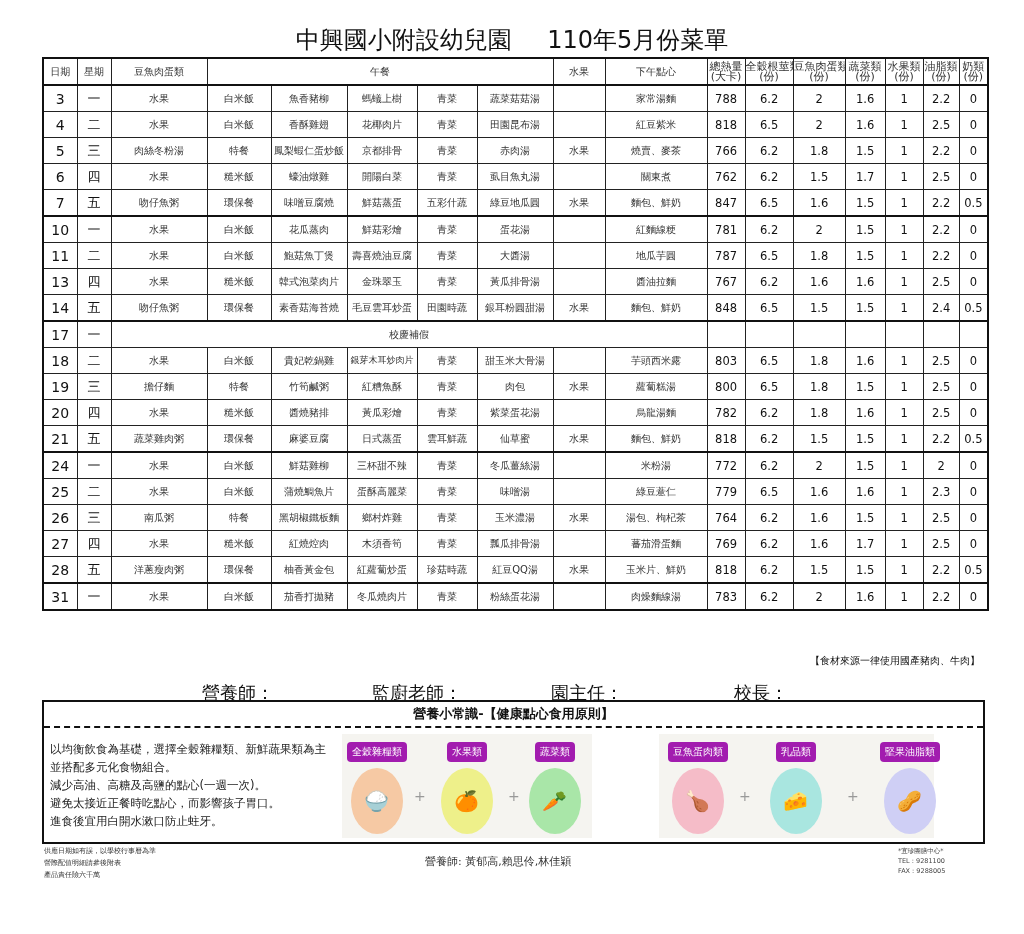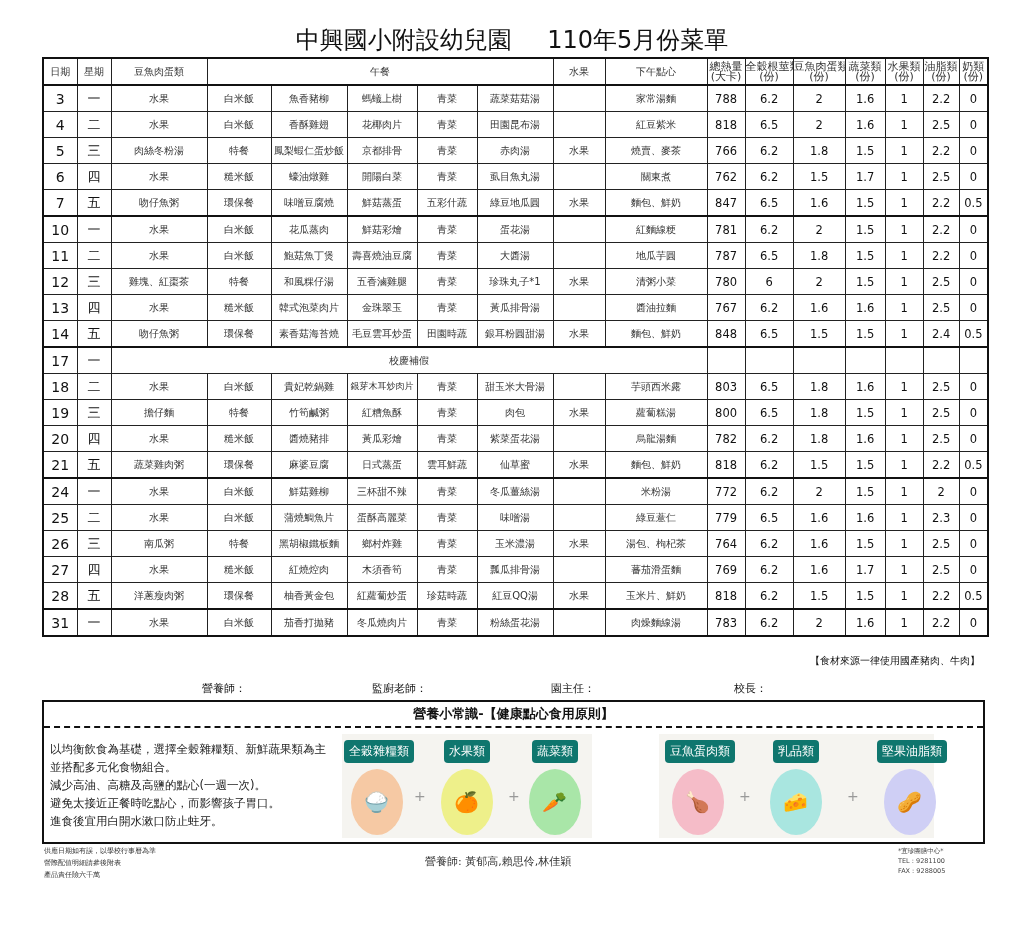"12" tr { html: <tr> <td>12</td> <td>三</td> <td>雞塊、紅棗茶</td> <td>特餐</td> <td>和風粿仔湯</td> <td>五香滷雞腿</td> <td>青菜</td> <td>珍珠丸子*1</td> <td>水果</td> <td>清粥小菜</td> <td>780</td> <td>6</td> <td>2</td> <td>1.5</td> <td>1</td> <td>2.5</td> <td>0</td> </tr> -> none }
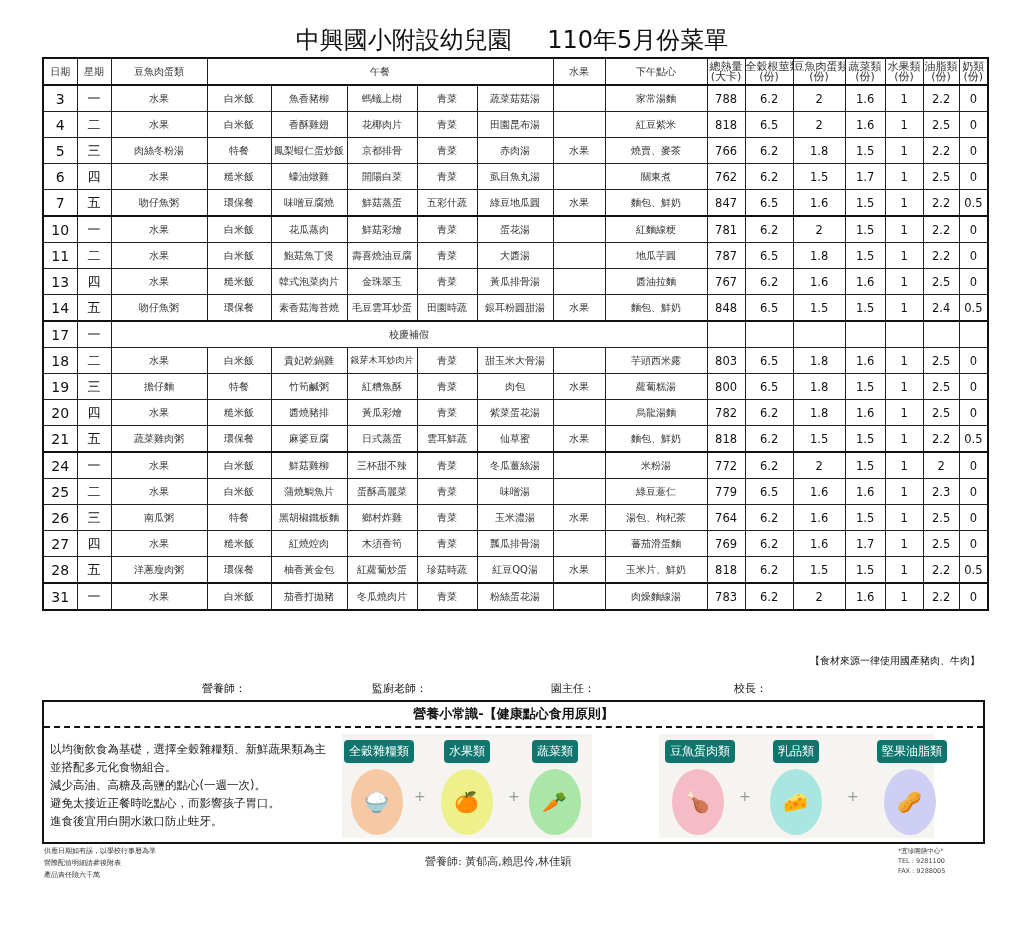"營養師：" .signs { font-size: 11px -> 18px }
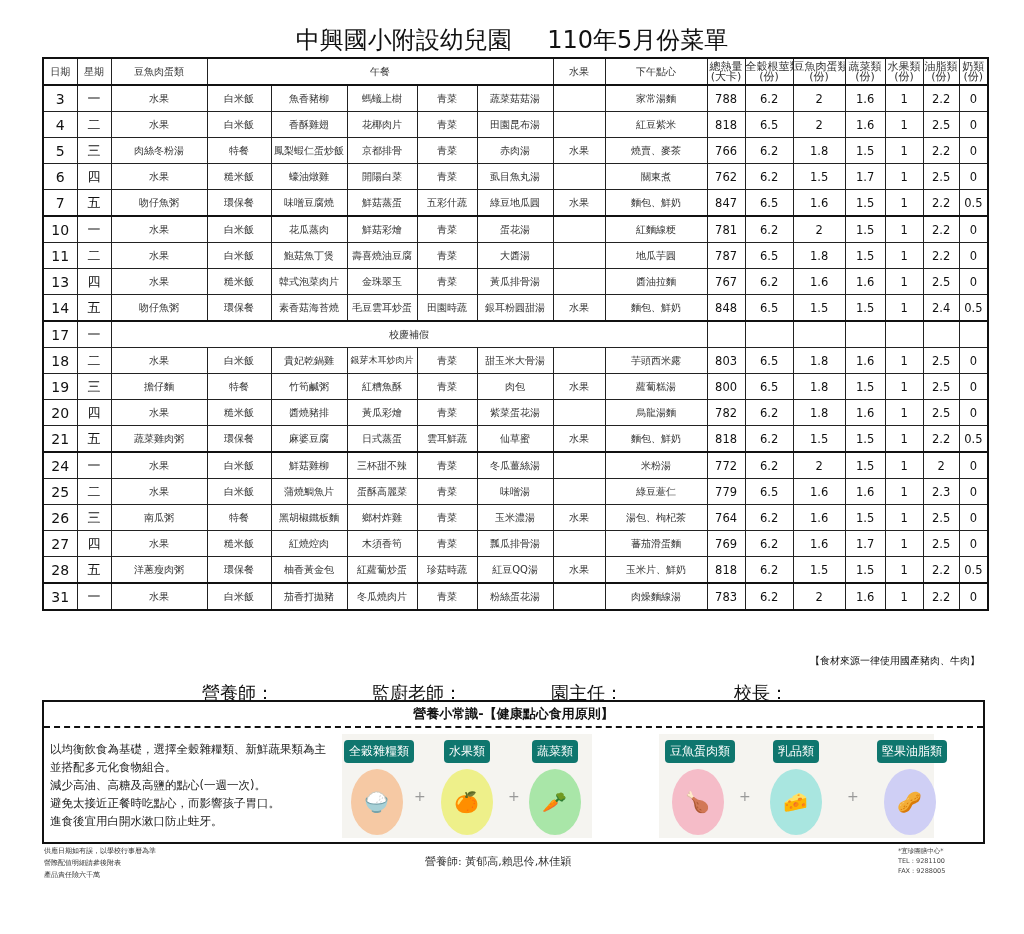"全穀雜糧類" .fg-label { background: #0f766e -> #a21caf; font-size: 12px -> 10px }
